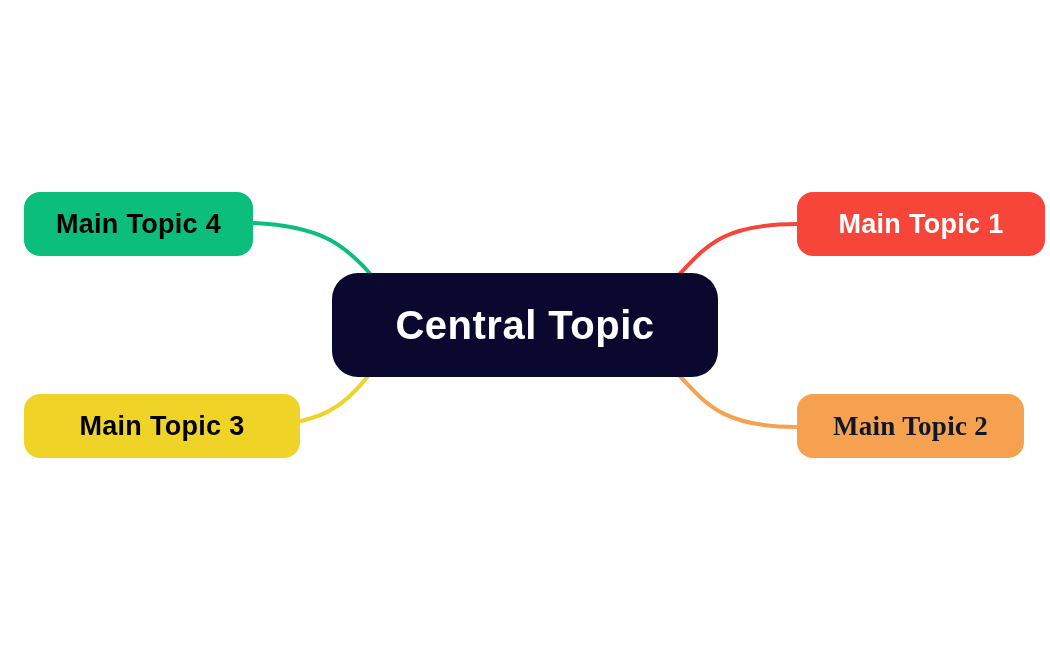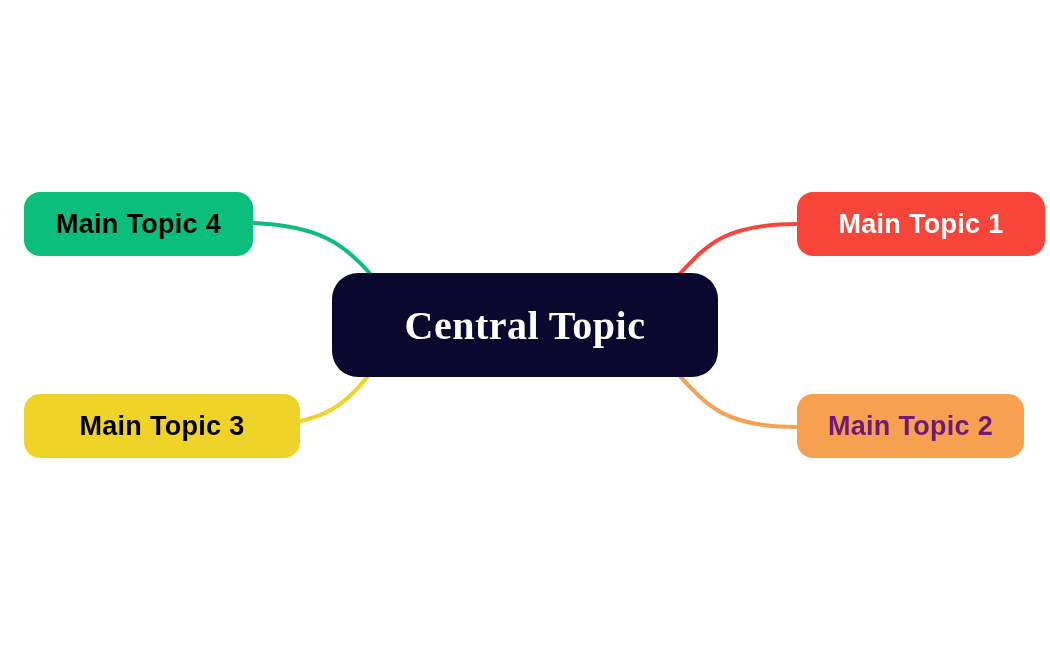"Central Topic" div.node { font-family: Liberation Serif, serif -> none }
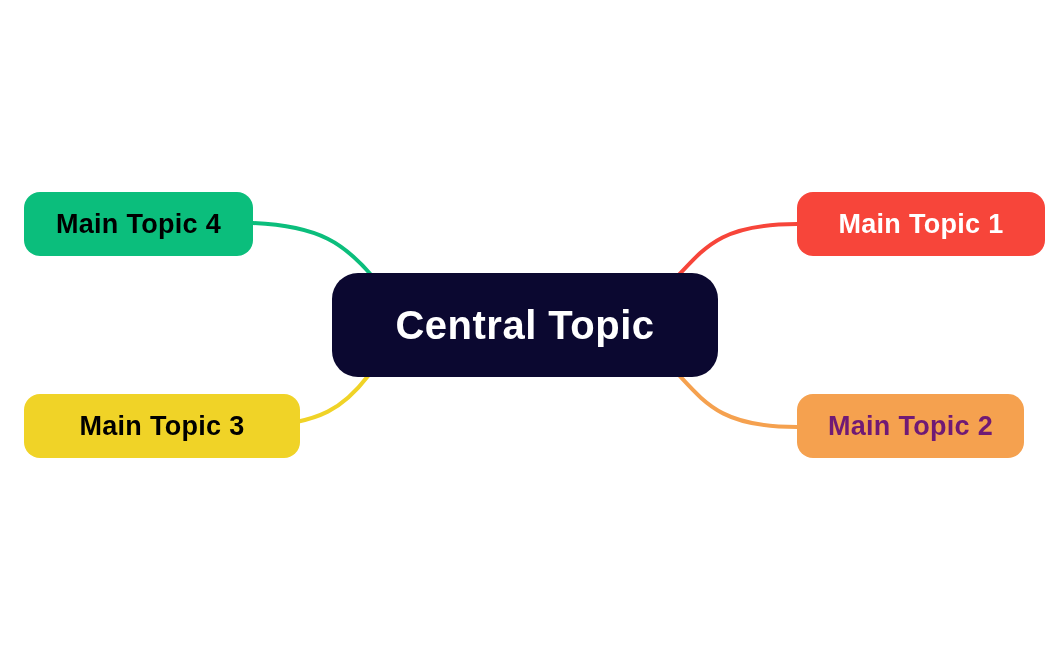"Main Topic 2" span.label { color: #701a75 -> #0f172a; font-family: none -> Liberation Serif, serif }
